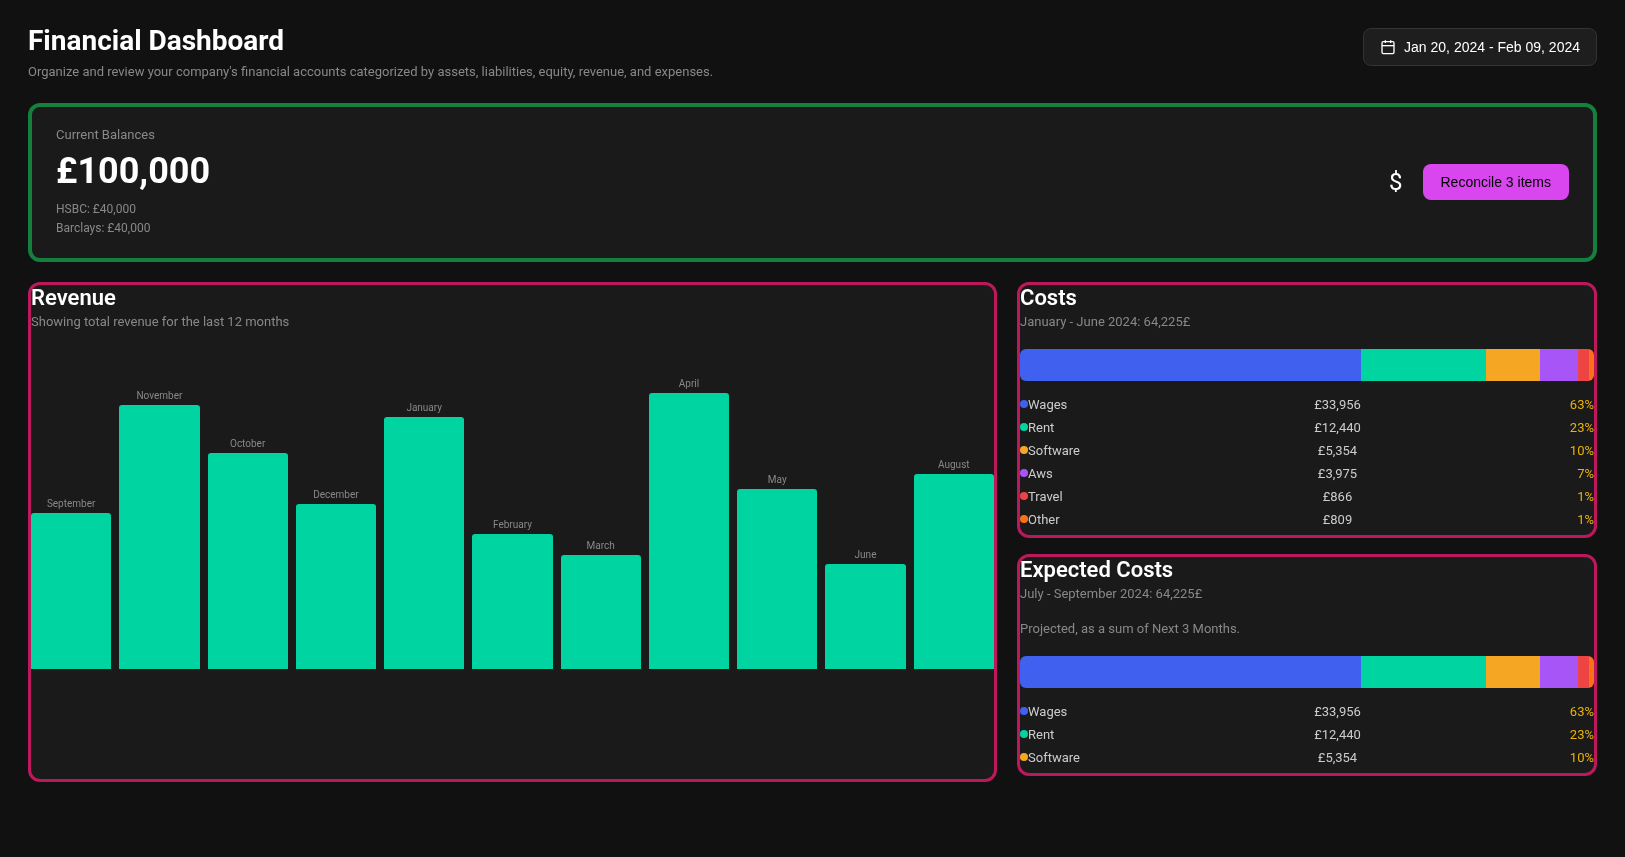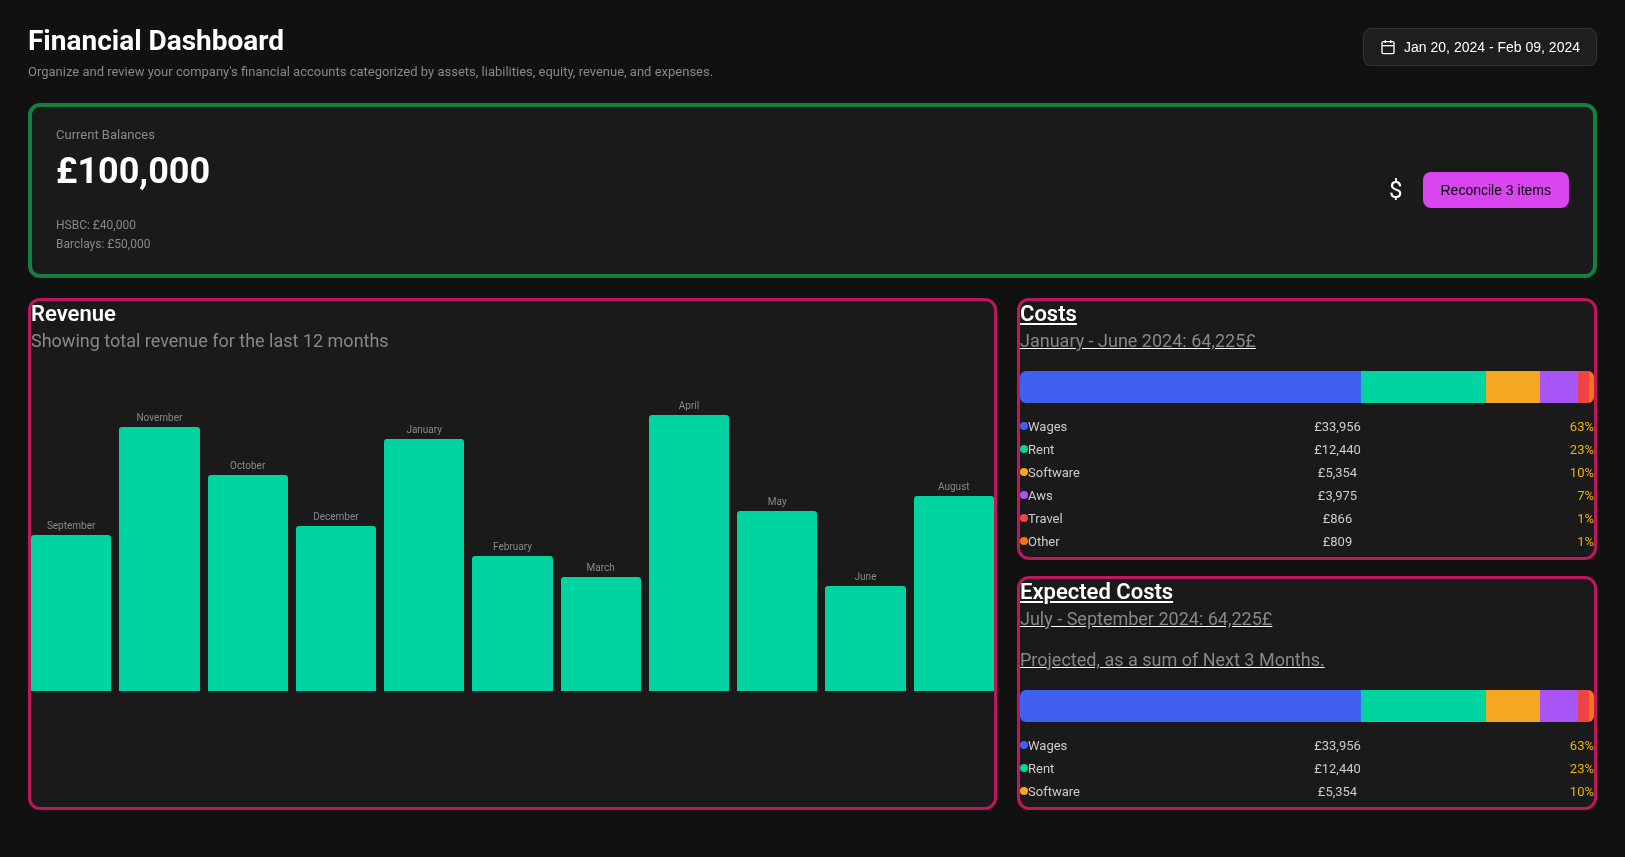"£100,000" .balance-amount { margin-bottom: 24px -> 8px }
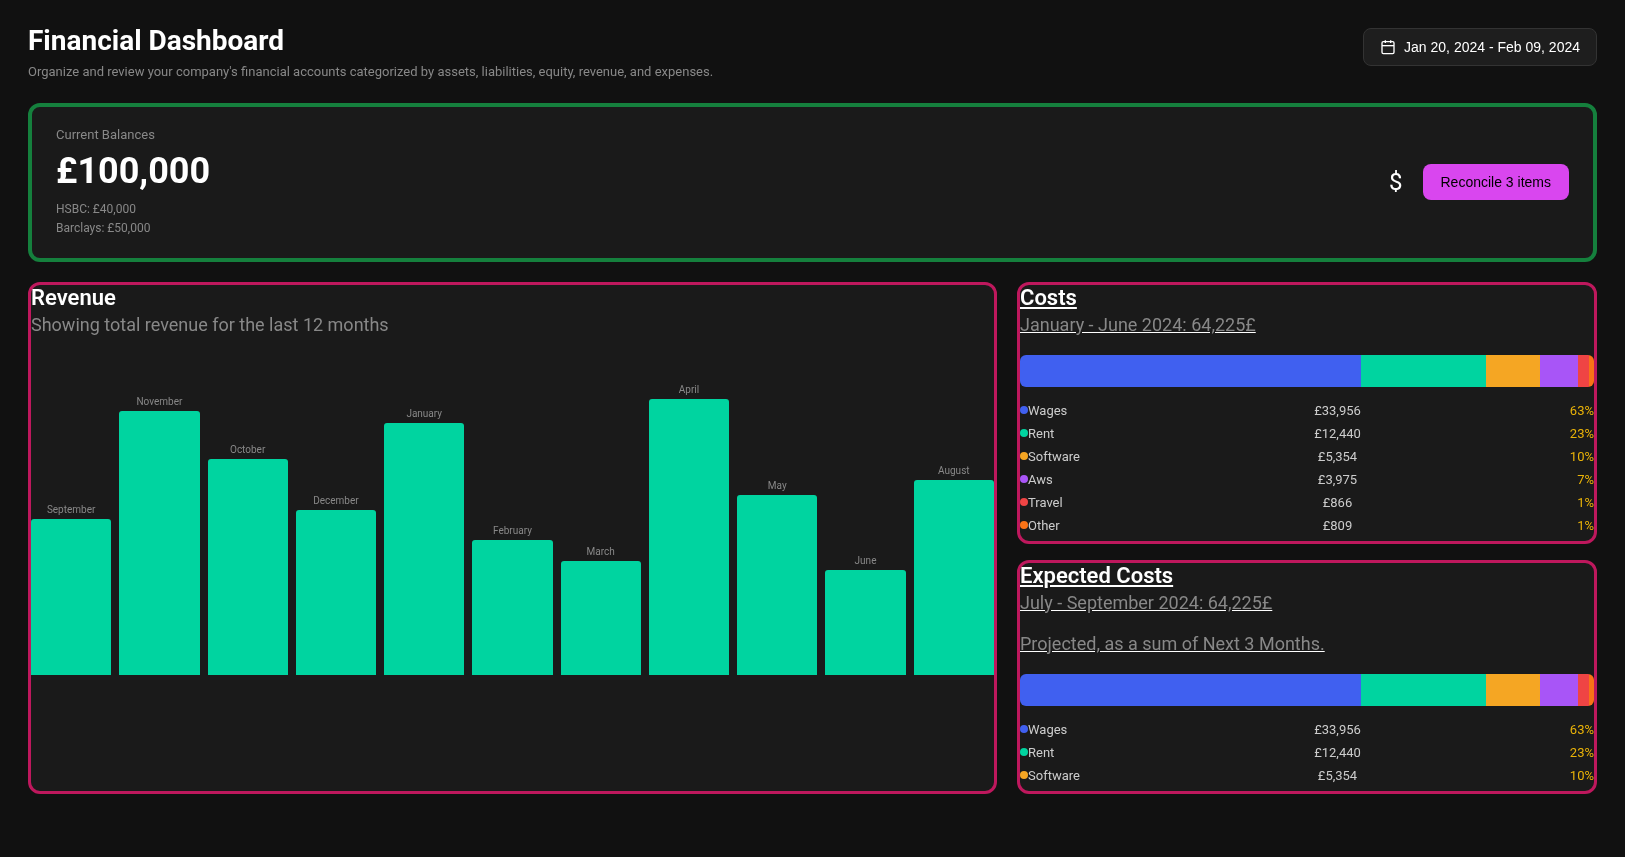"Barclays: £50,000" div { text: £50,000 -> £40,000 }
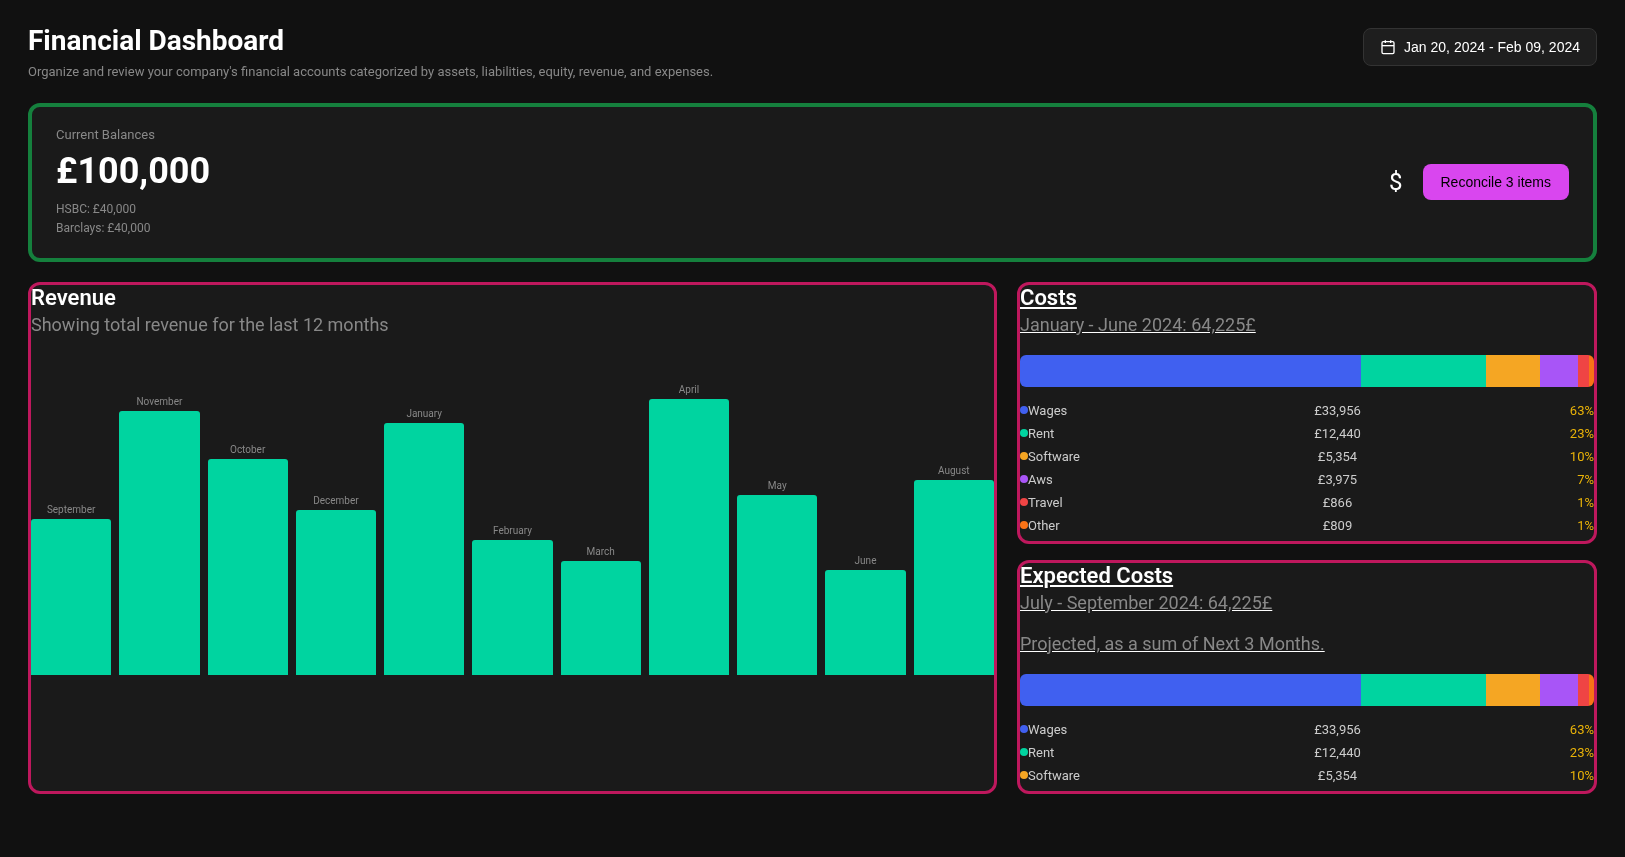"Costs" .costs-header { text-decoration: underline -> none }
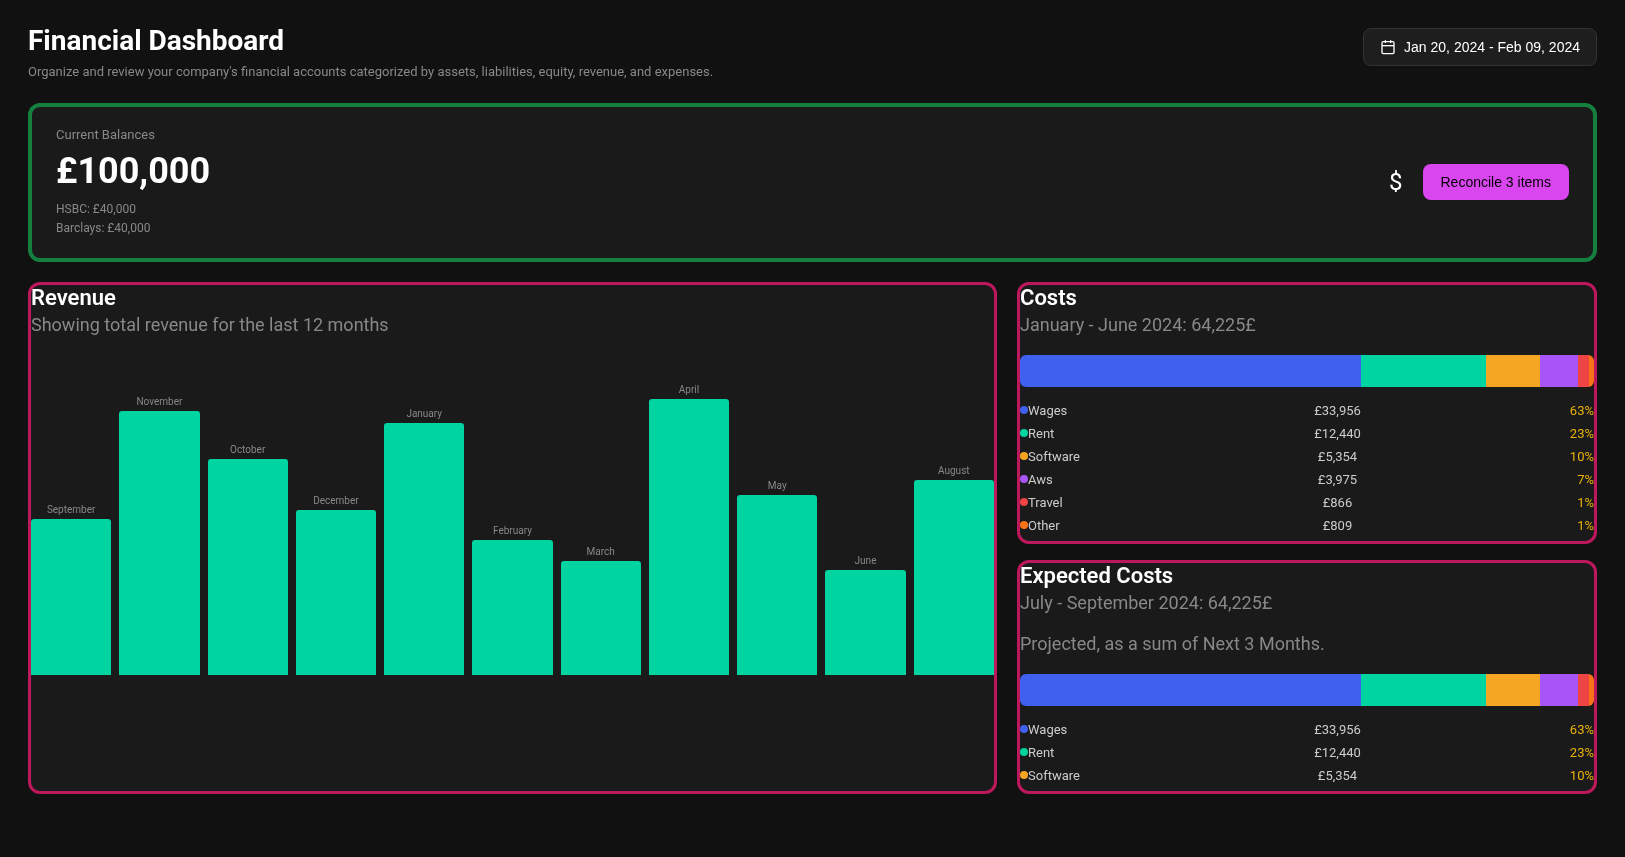"Showing total revenue for the" .card-subtitle { font-size: 18px -> 13px }
